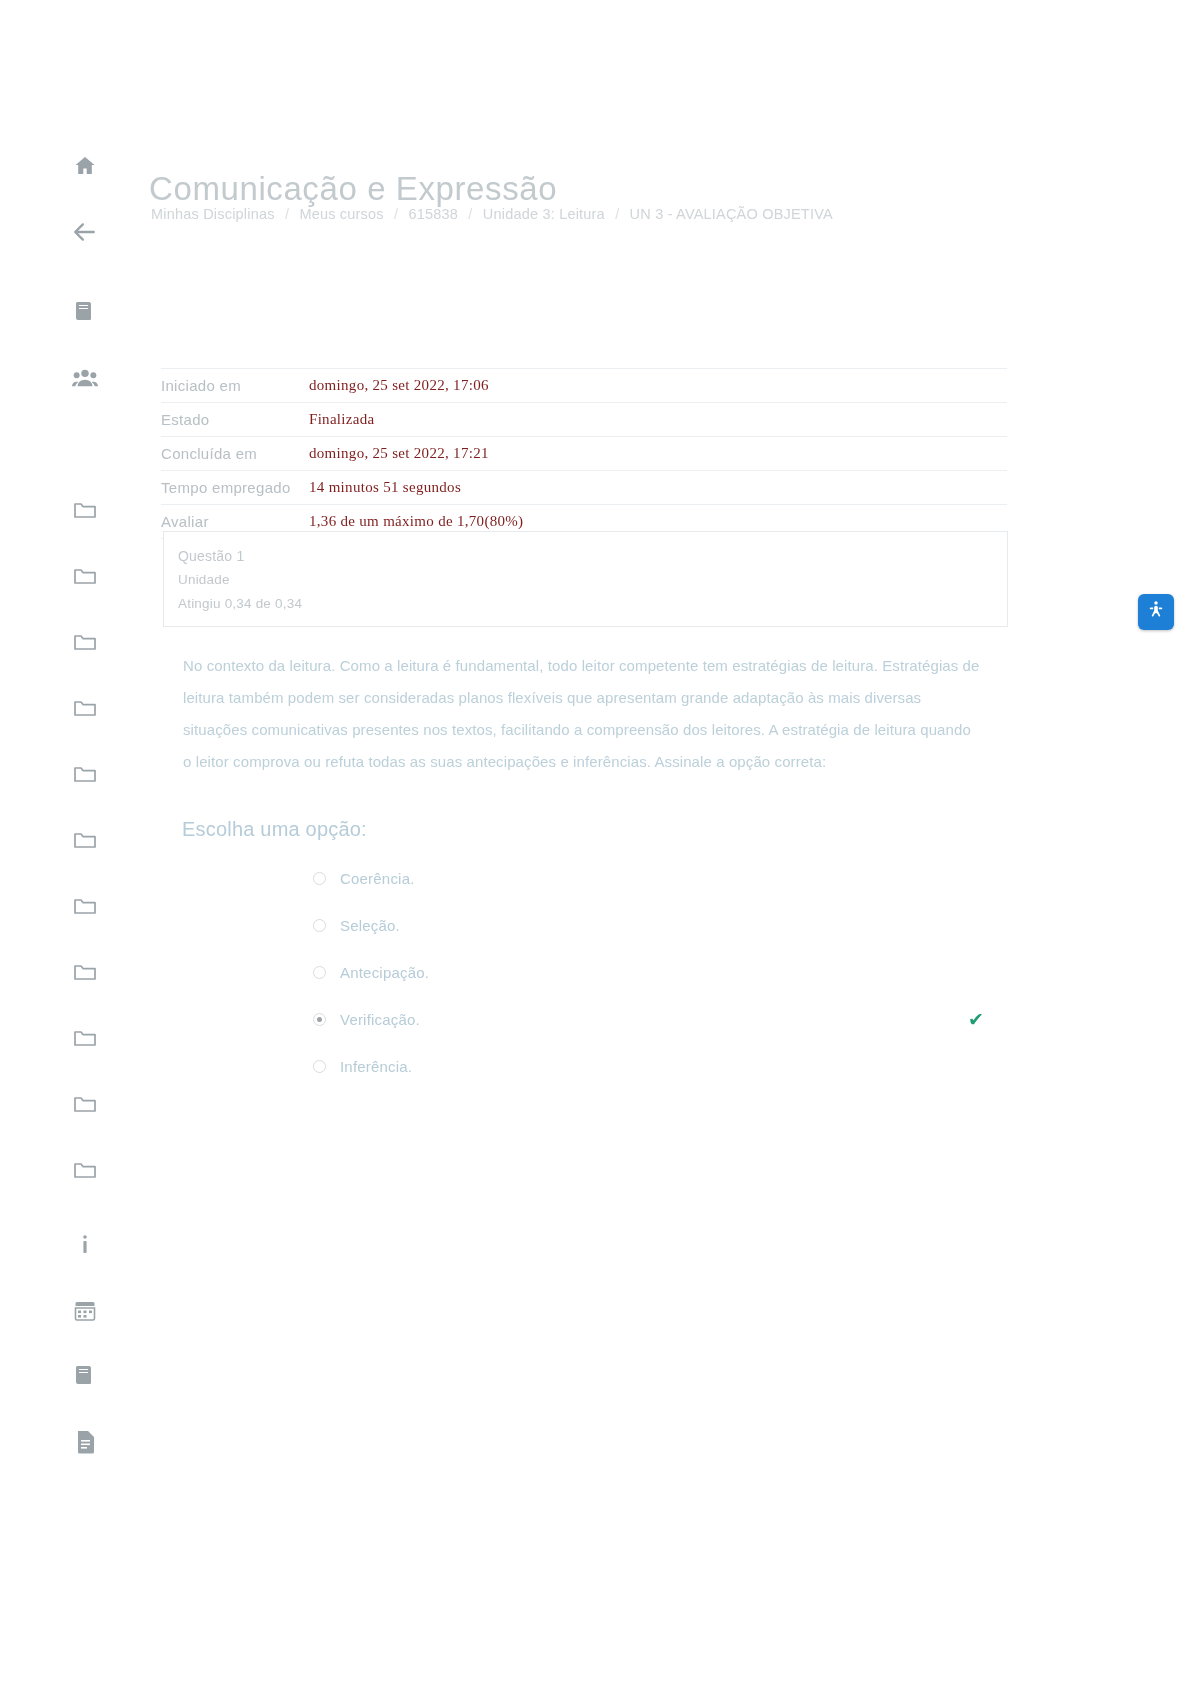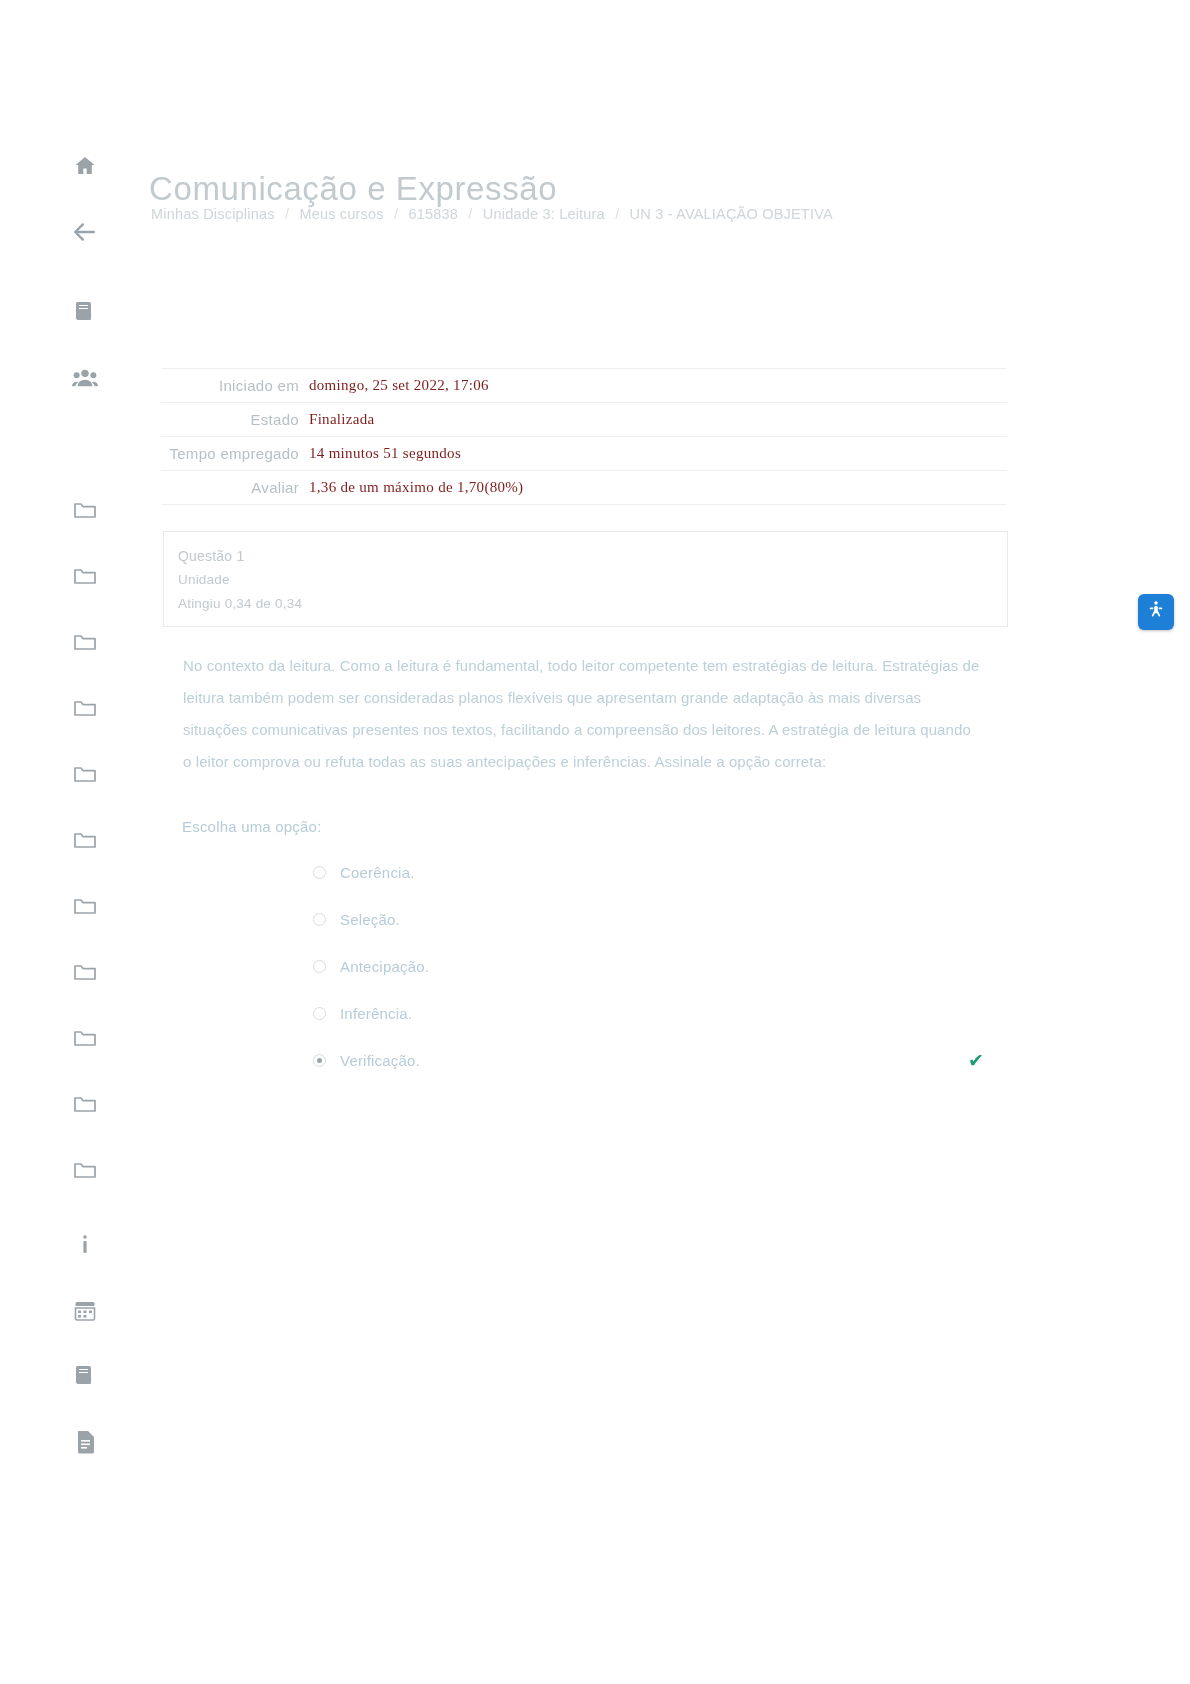"Iniciado em" #info-table th { text-align: right -> left }
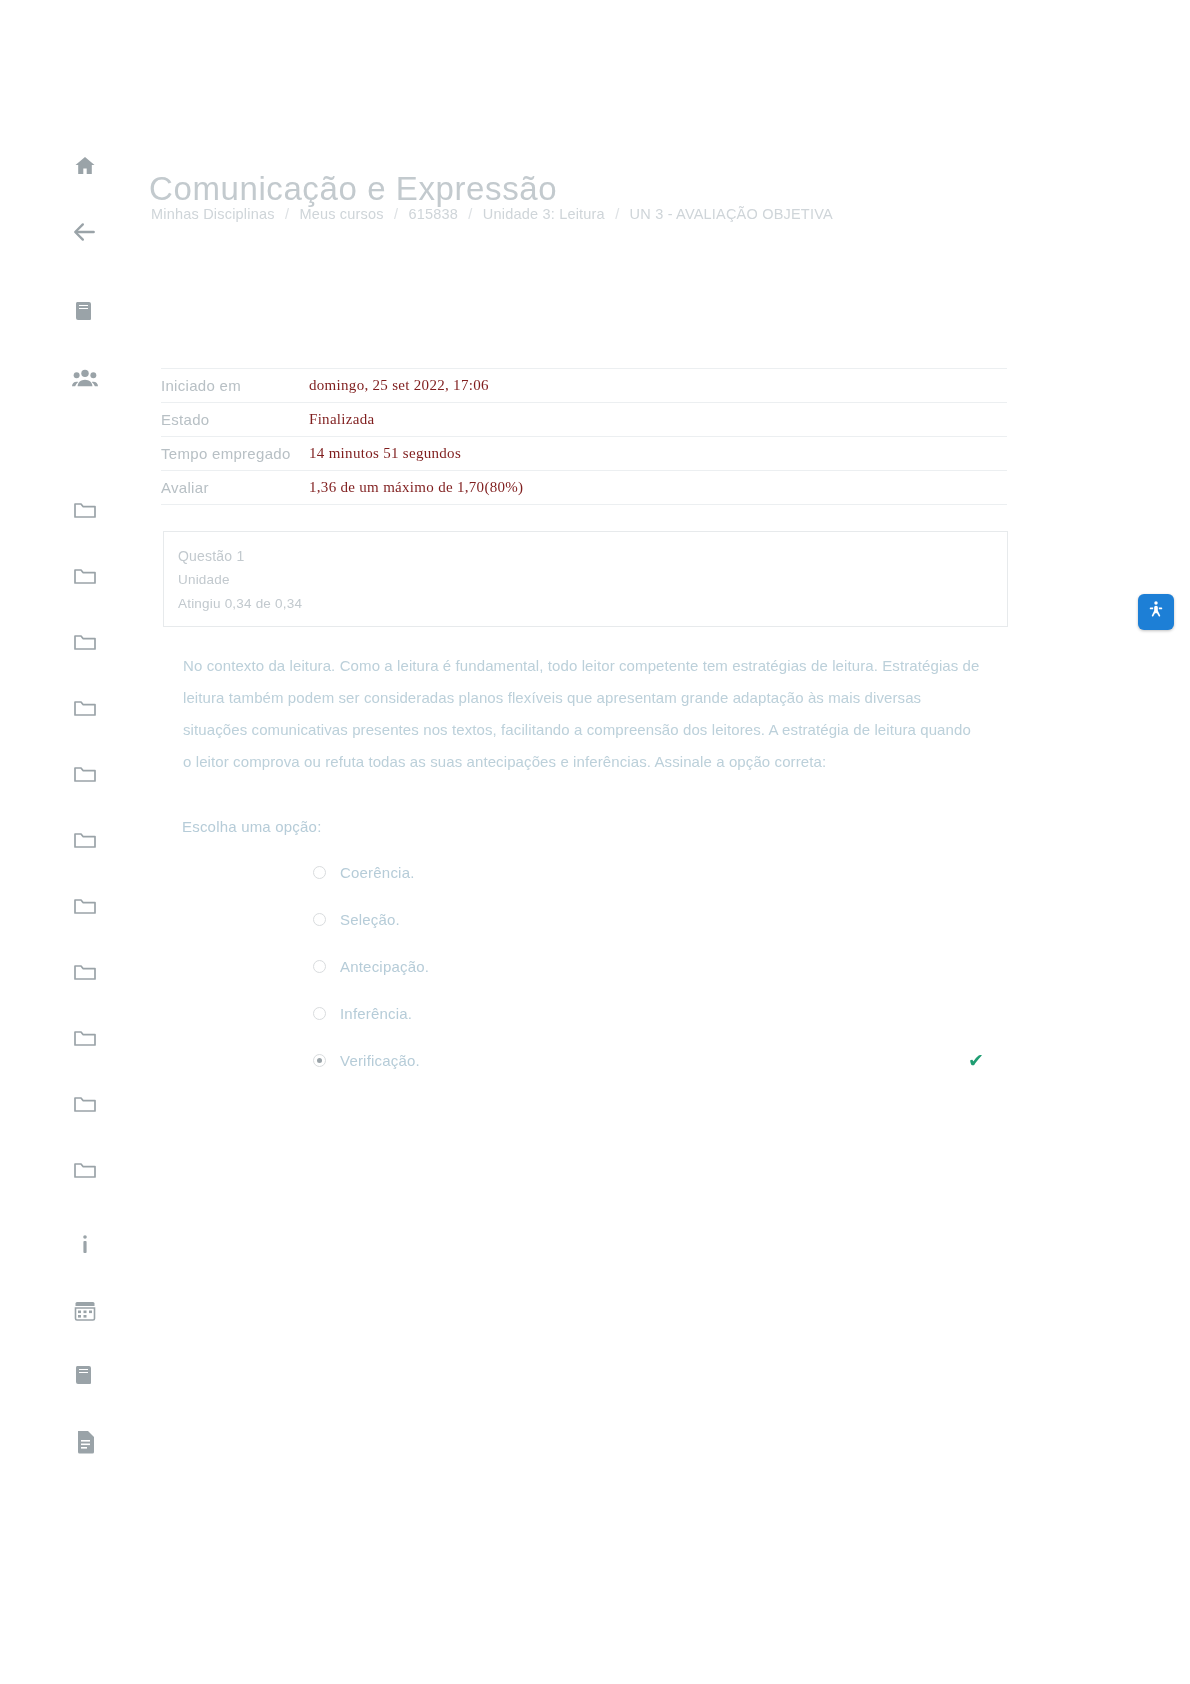"Concluída em" tr { html: none -> <tr> <th>Concluída em</th> <td>domingo, 25 set 2022, 17:21</td> </tr> }
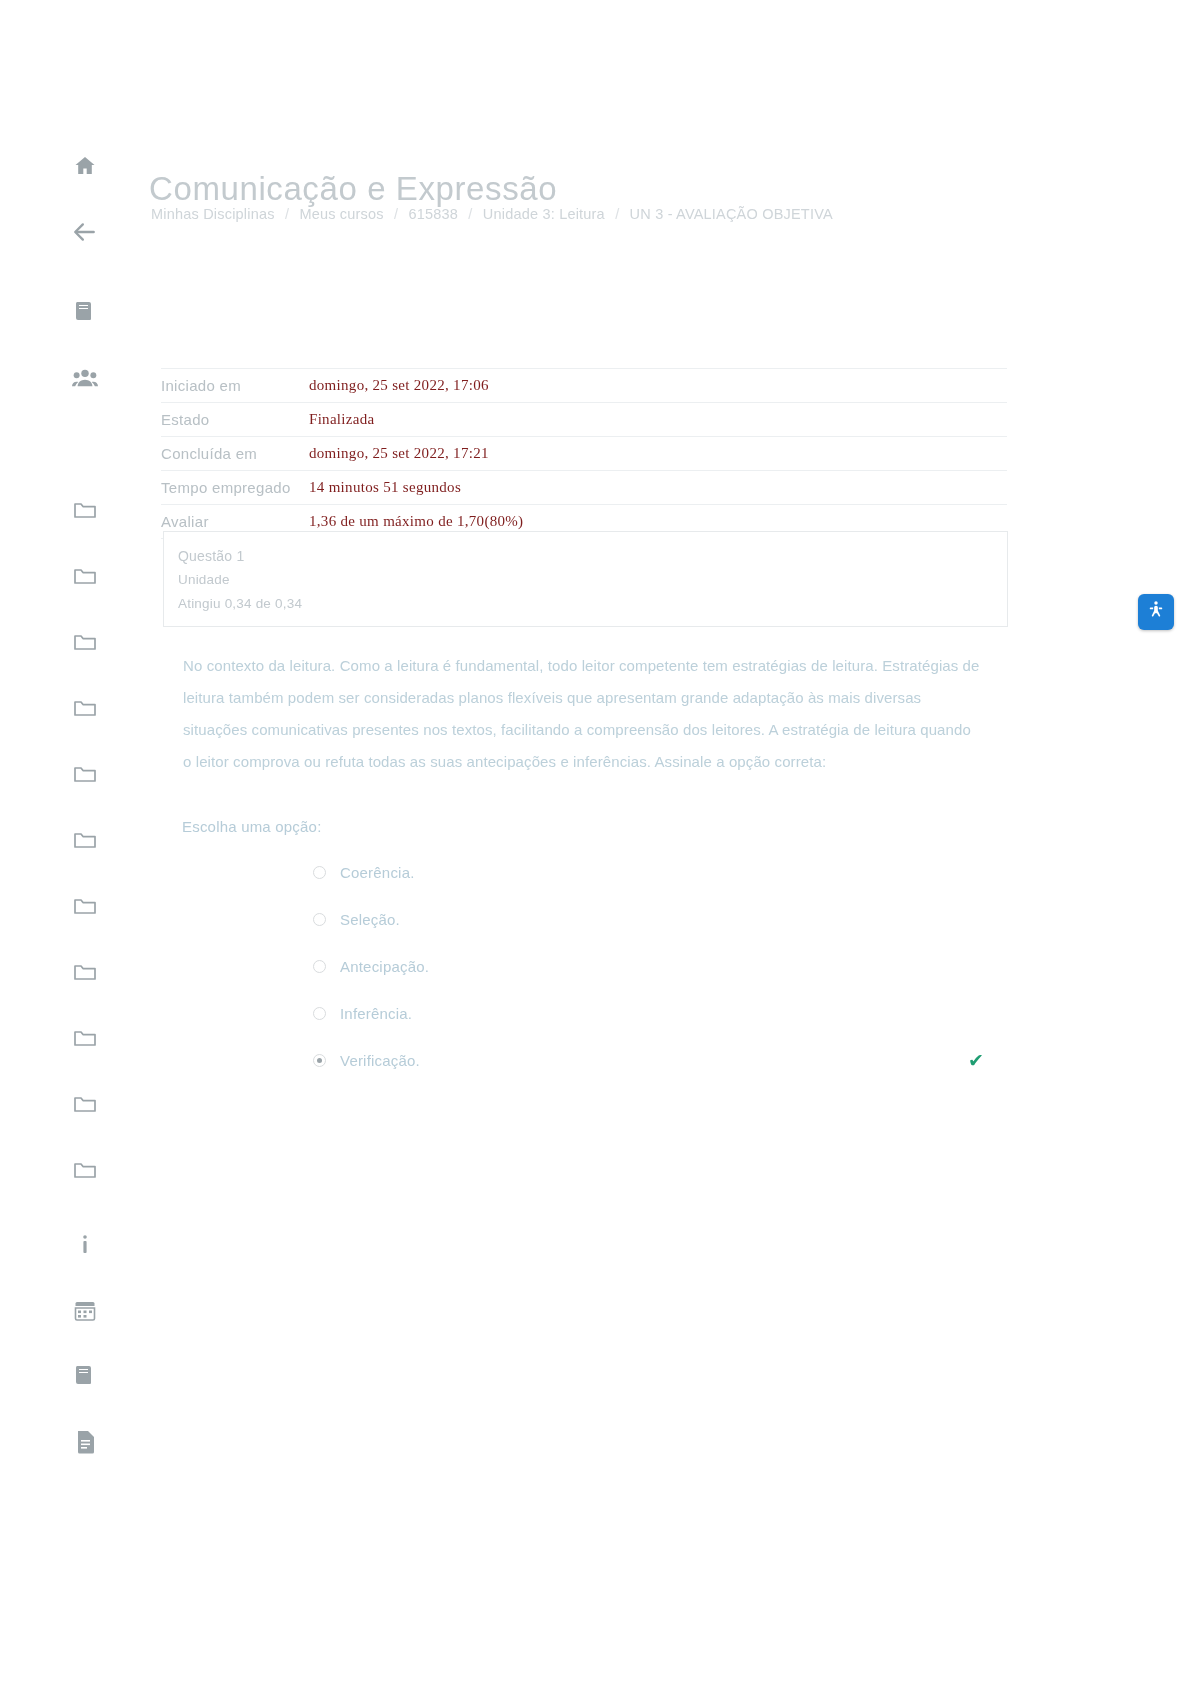"Escolha uma opção:" #answer-prompt { font-size: 15px -> 20px }
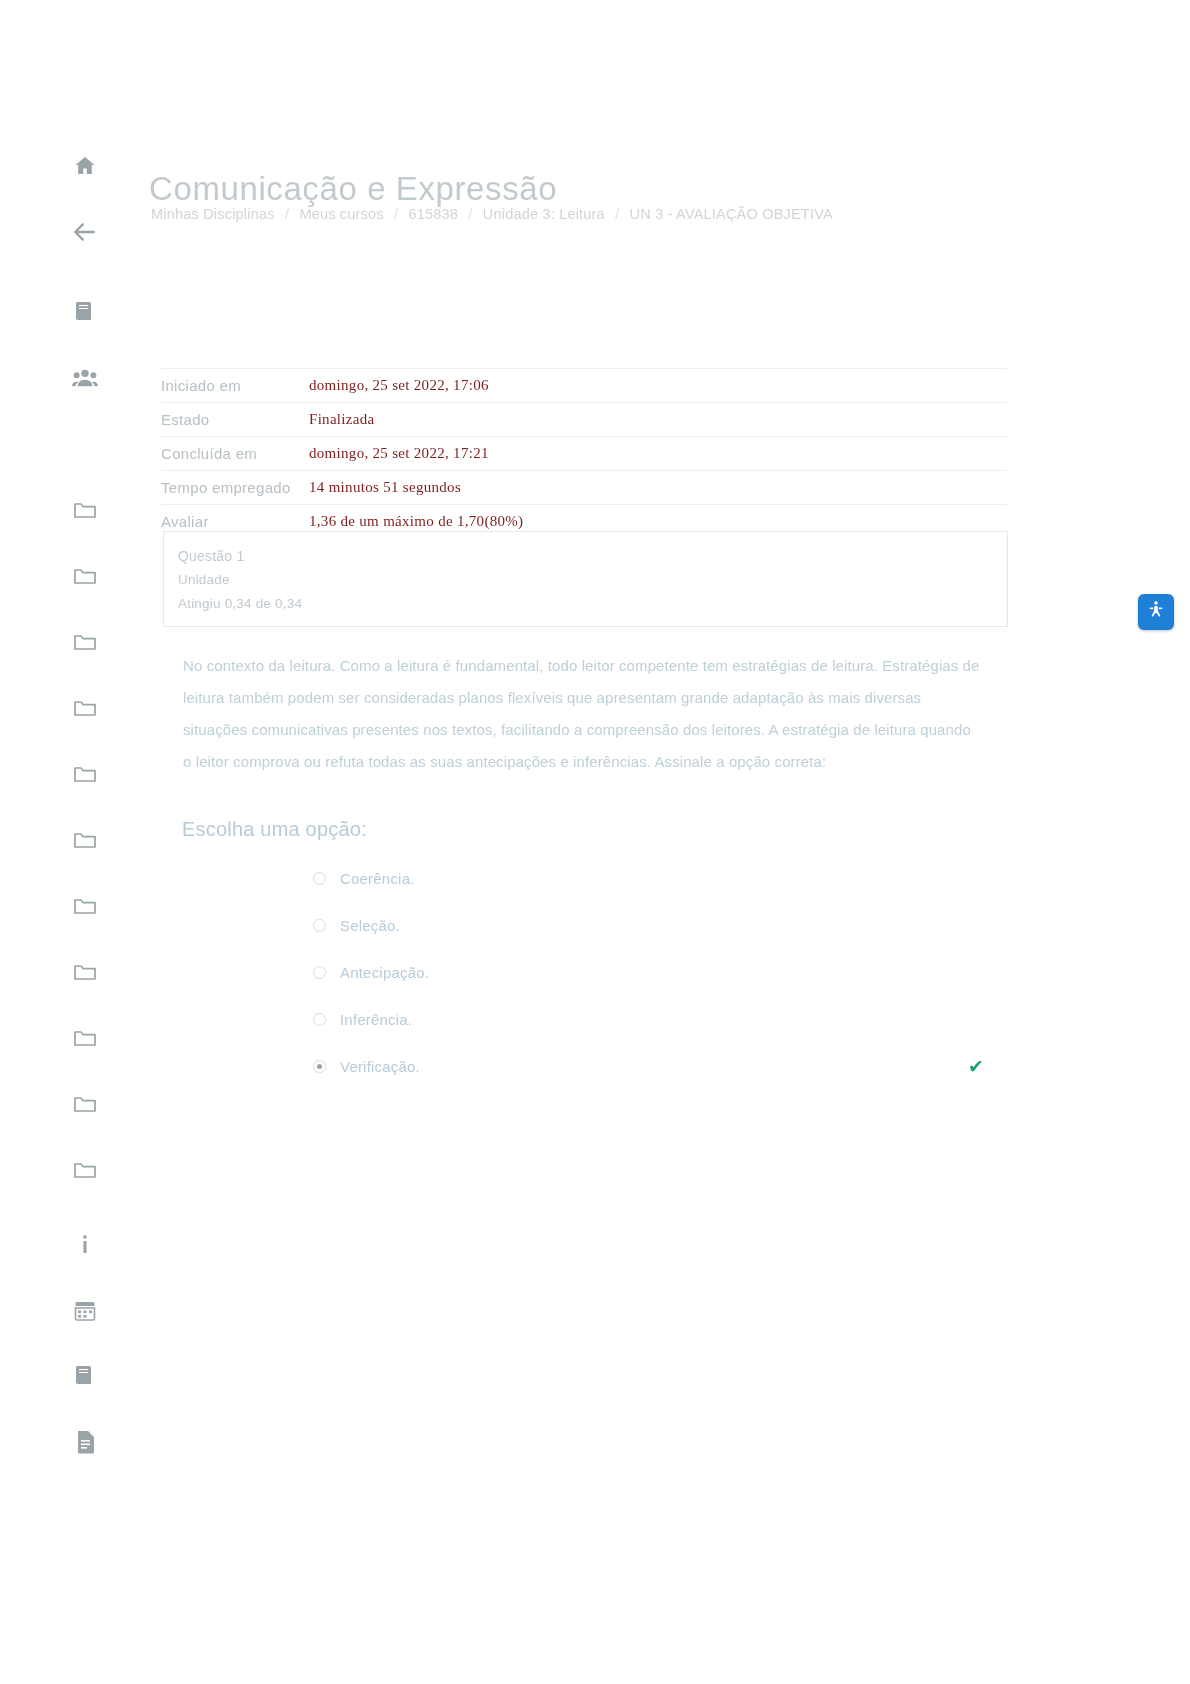"Inferência." div.option-row { order: before "Verificação." -> after "Verificação." }
